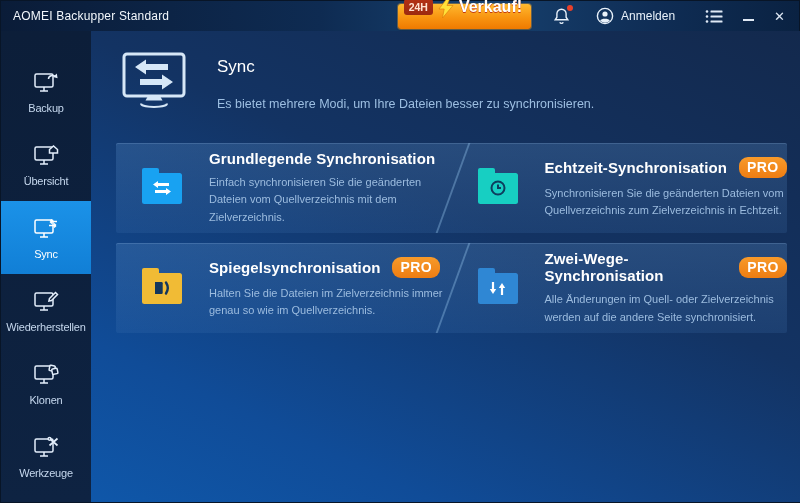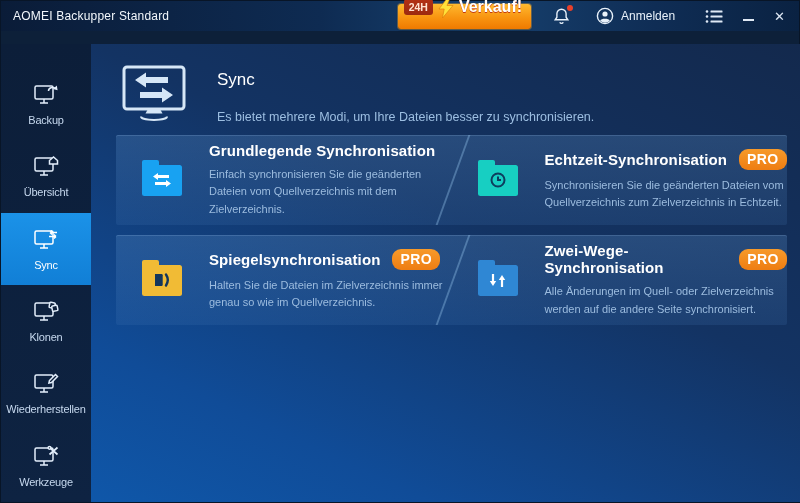"AOMEI Backupper Standard" .app { gap: 13px -> none }
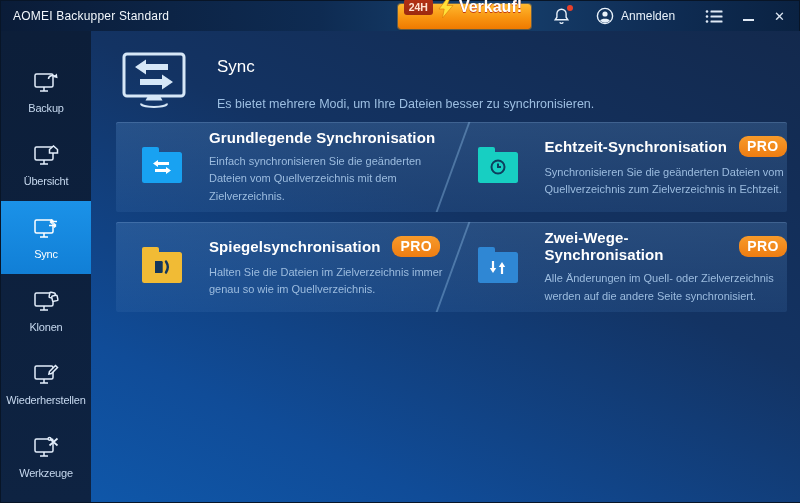"Grundlegende Synchronisation" .cards { margin-top: 11px -> 32px }
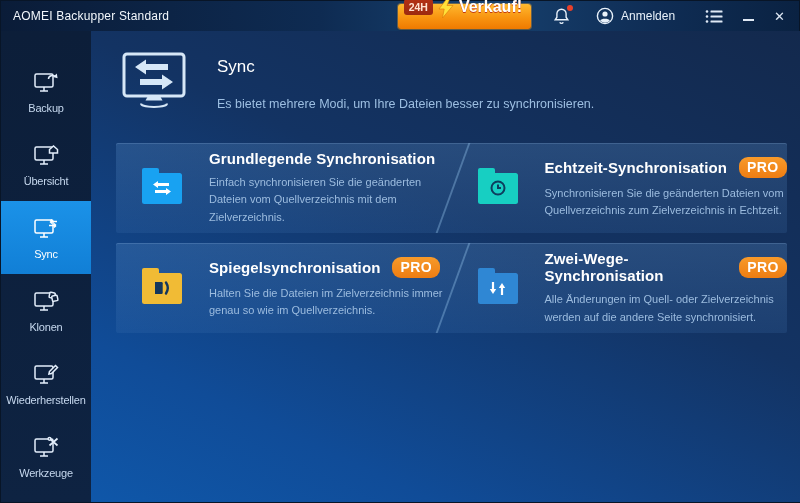"Klonen" div.side-item { order: before "Wiederherstellen" -> after "Wiederherstellen" }
